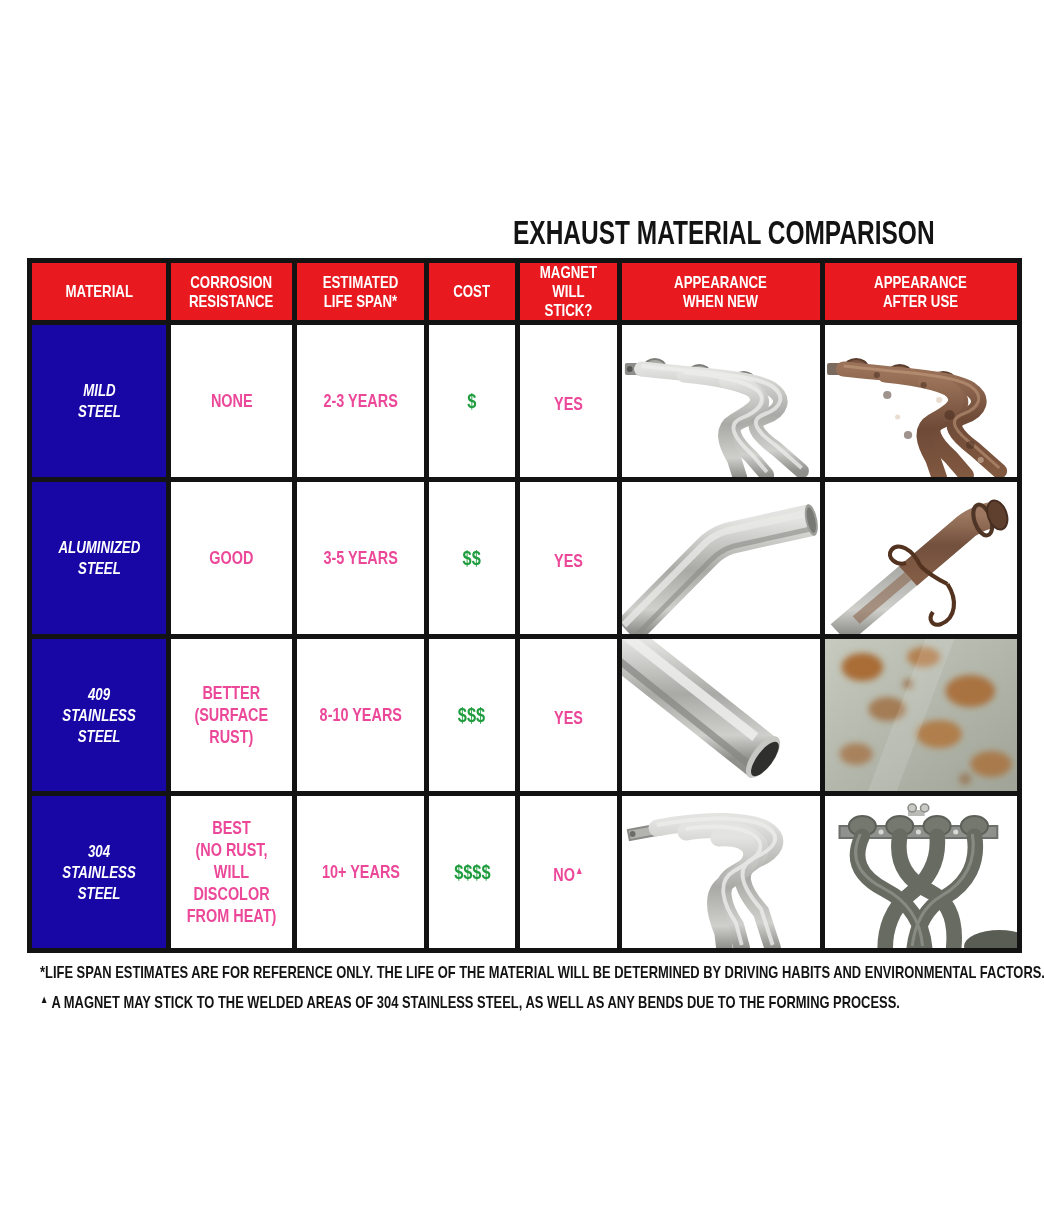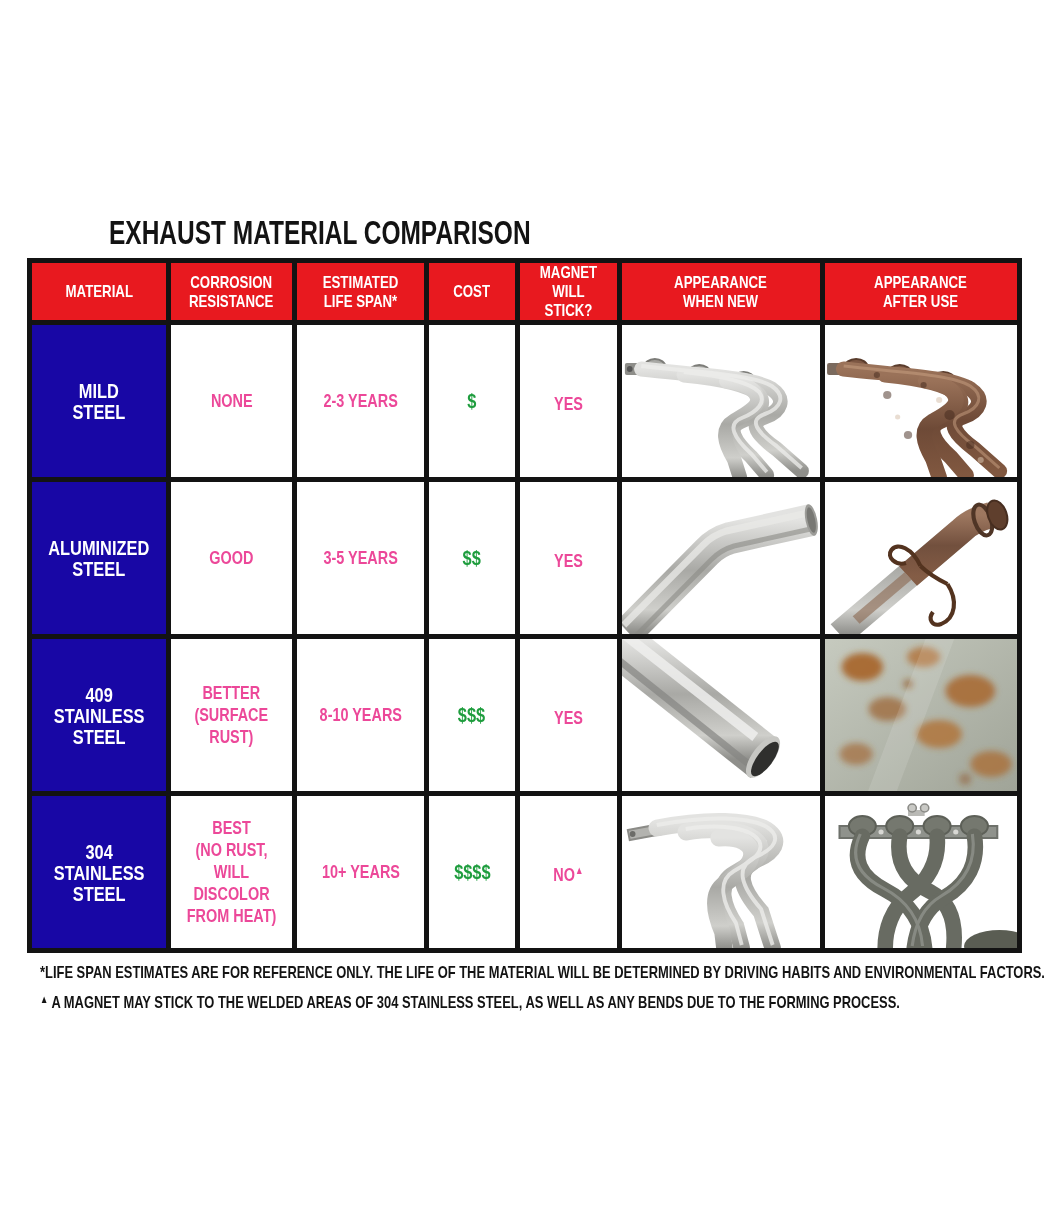"EXHAUST MATERIAL COMPARISON" .title { text-align: left -> right }
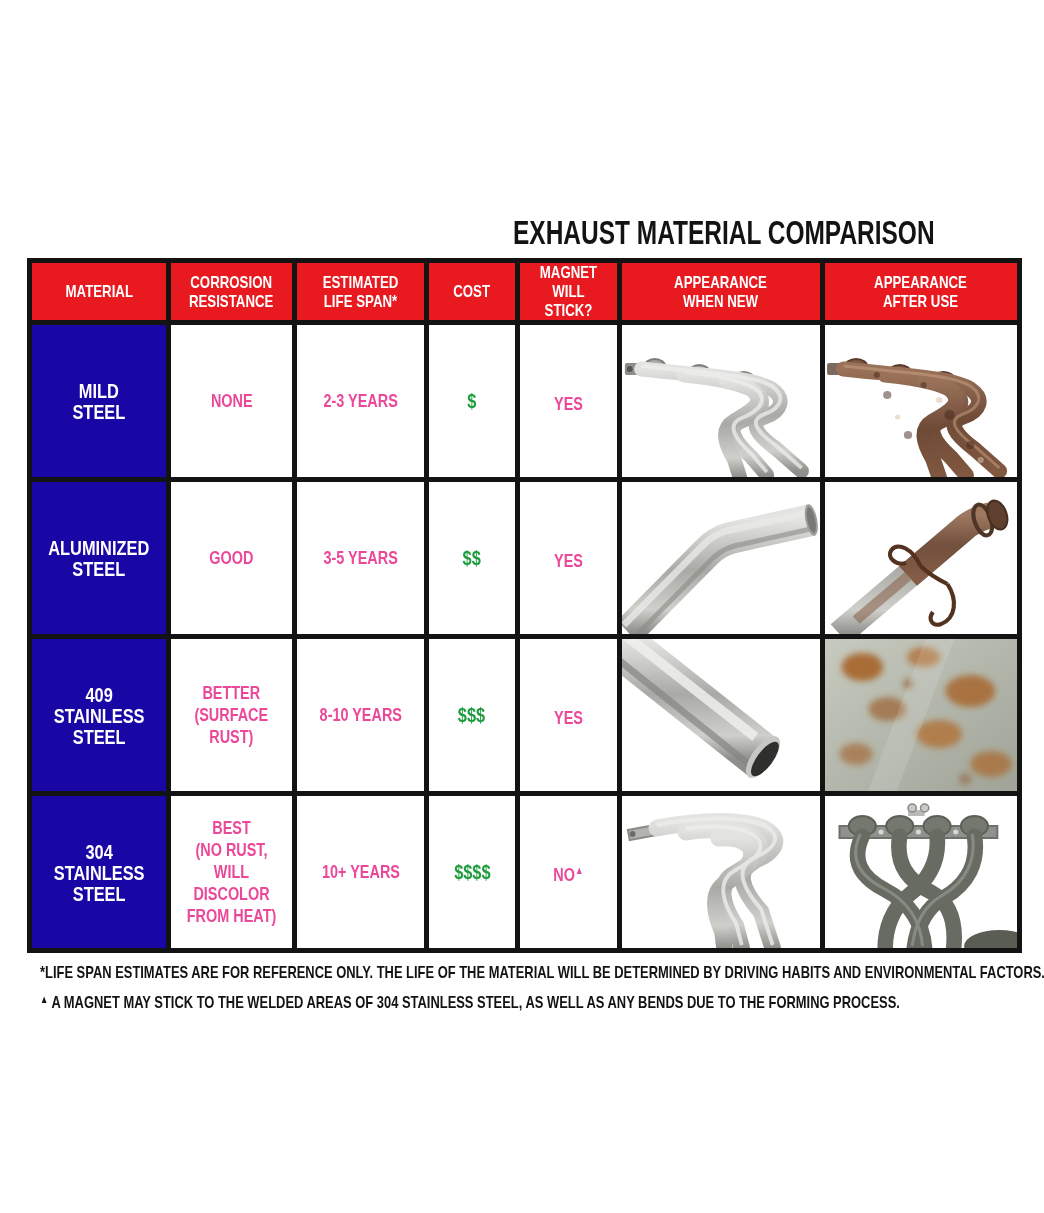"MILD" td.mat { font-size: 21px -> 17px; font-style: none -> italic }
